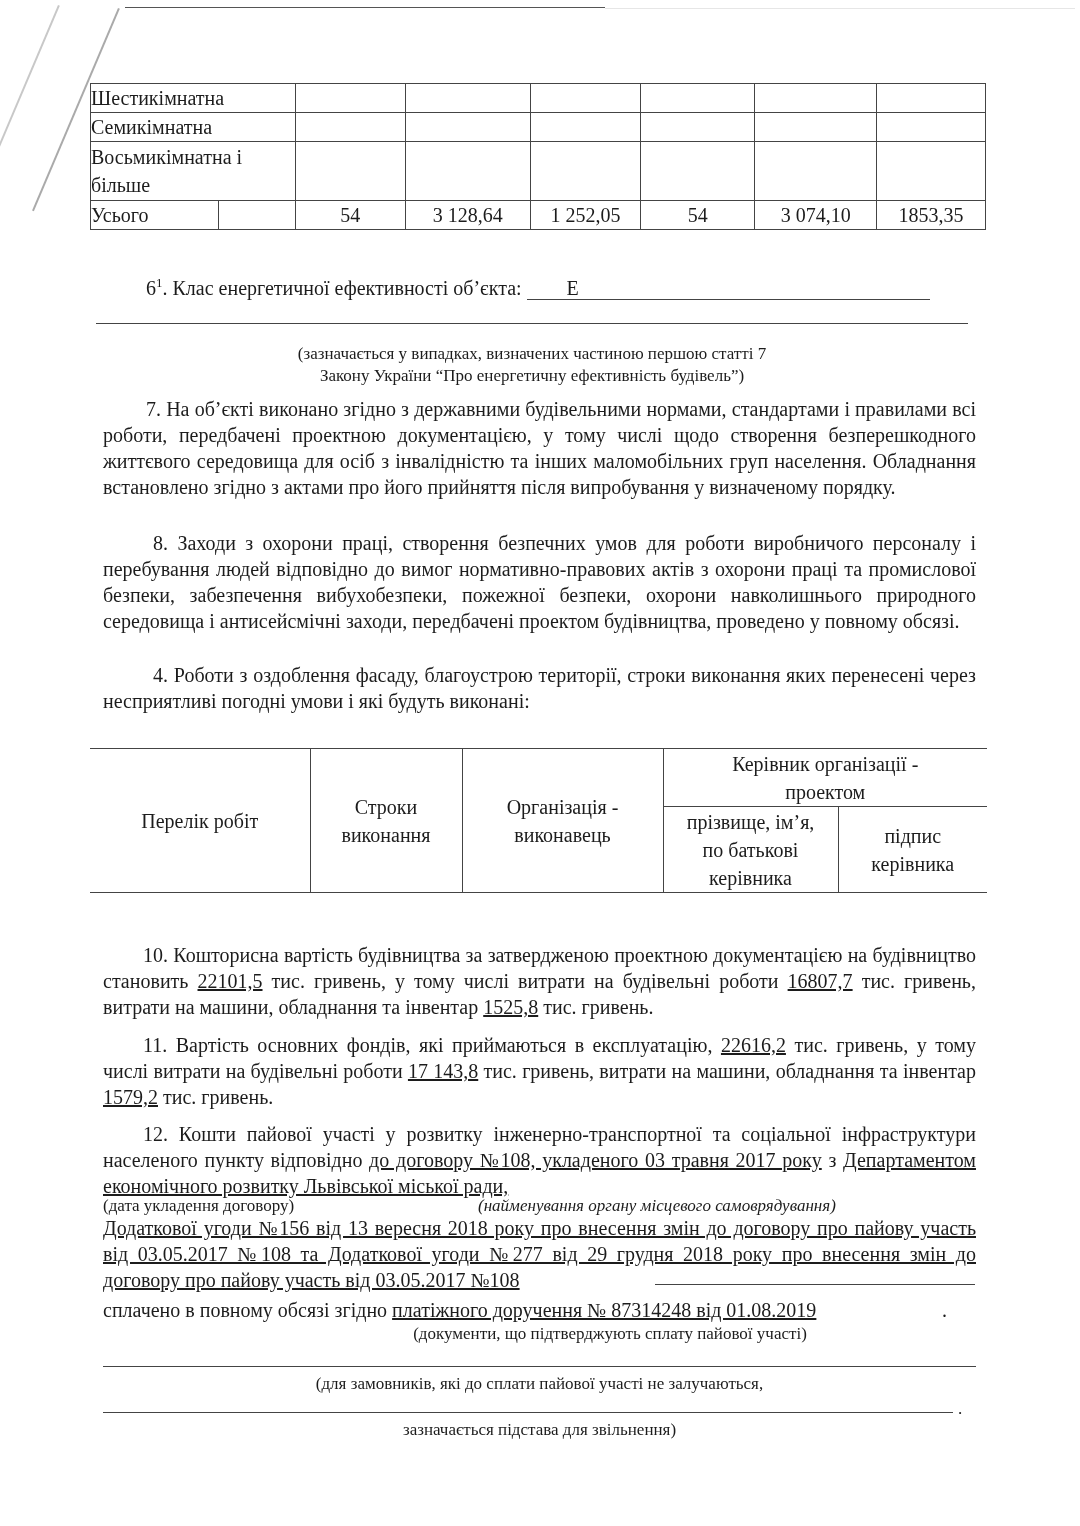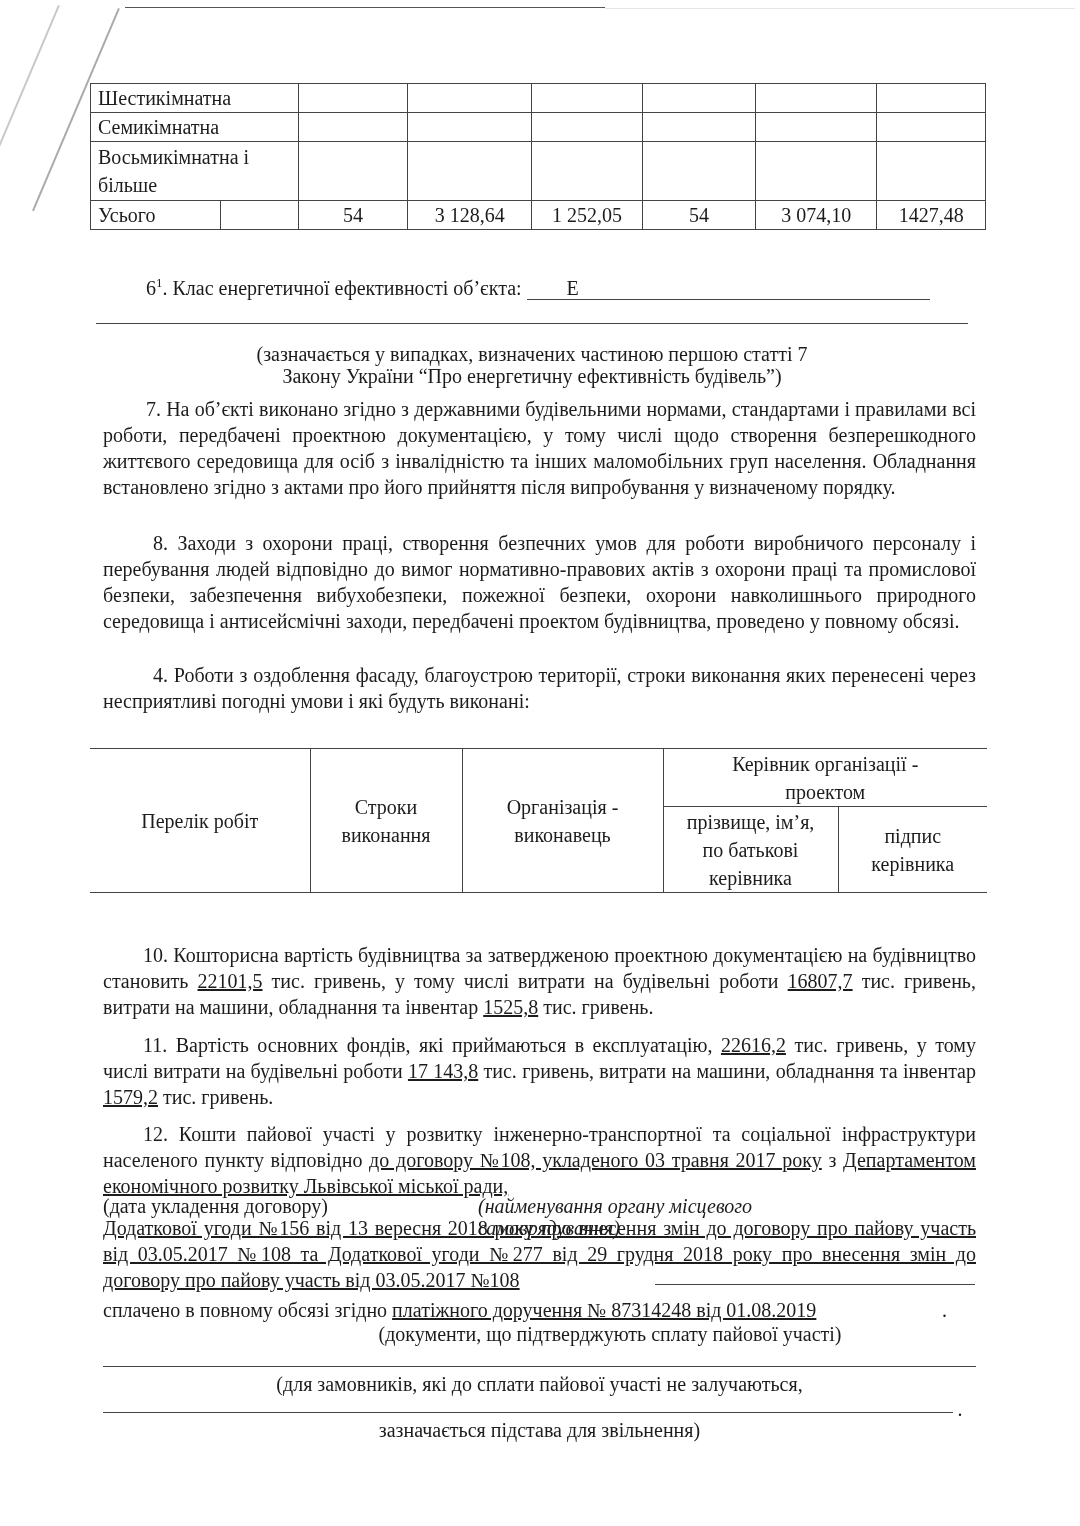"Шестикімнатна" #t1 td.lab { padding-left: 7px -> none }
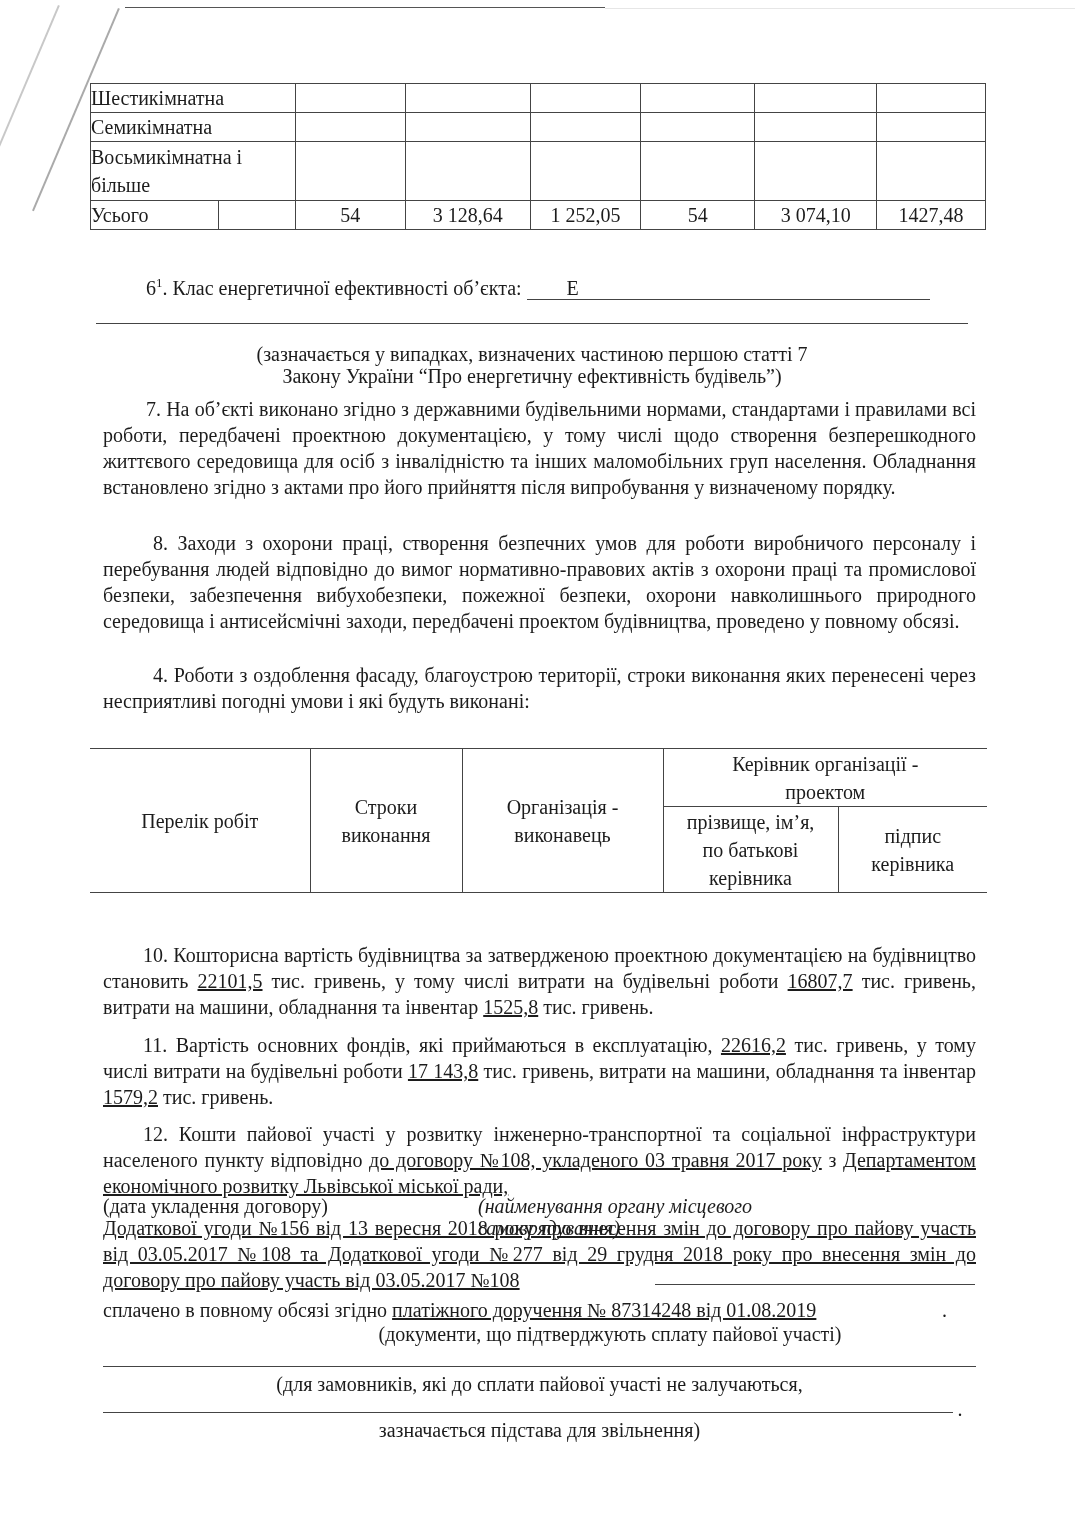"1427,48" td.num { text: 1427,48 -> 1853,35 }
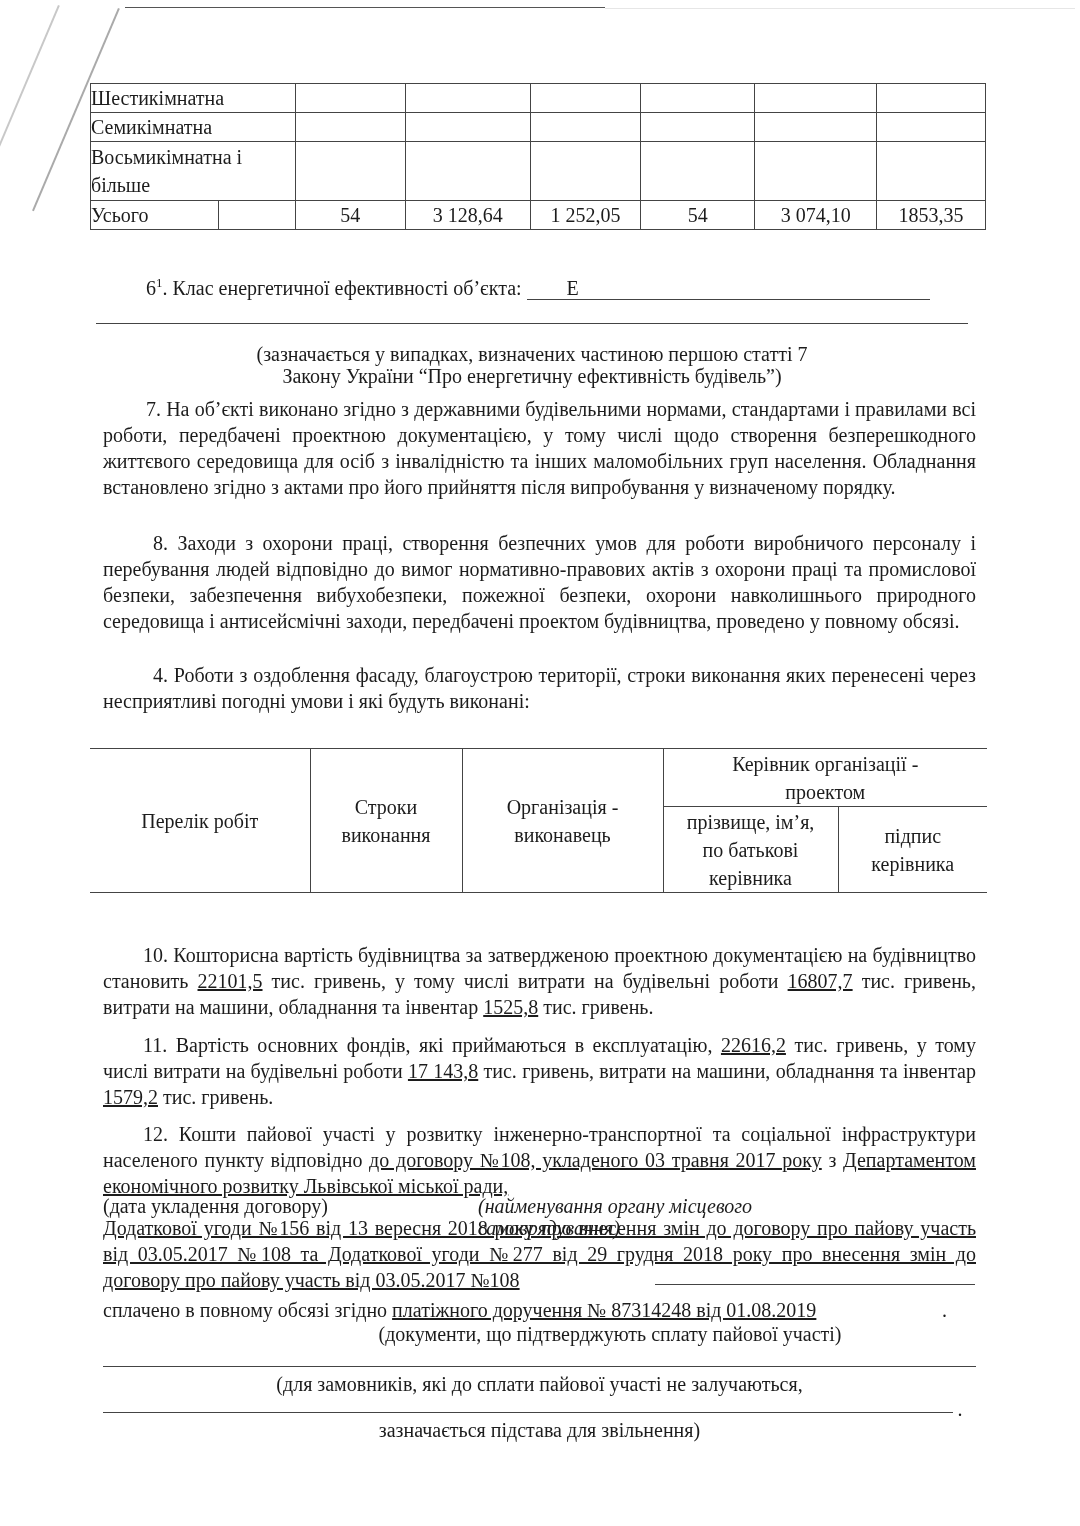"(зазначається у випадках, визначених" .note { font-size: 20px -> 17px }
